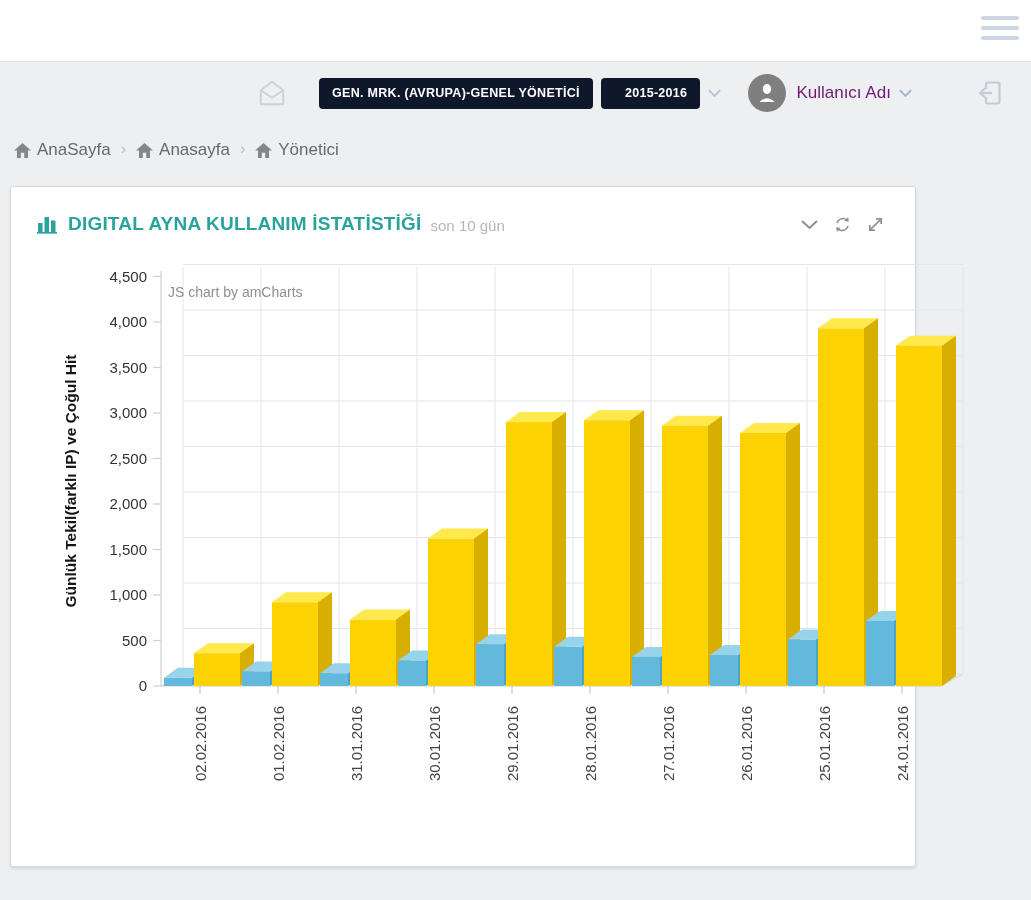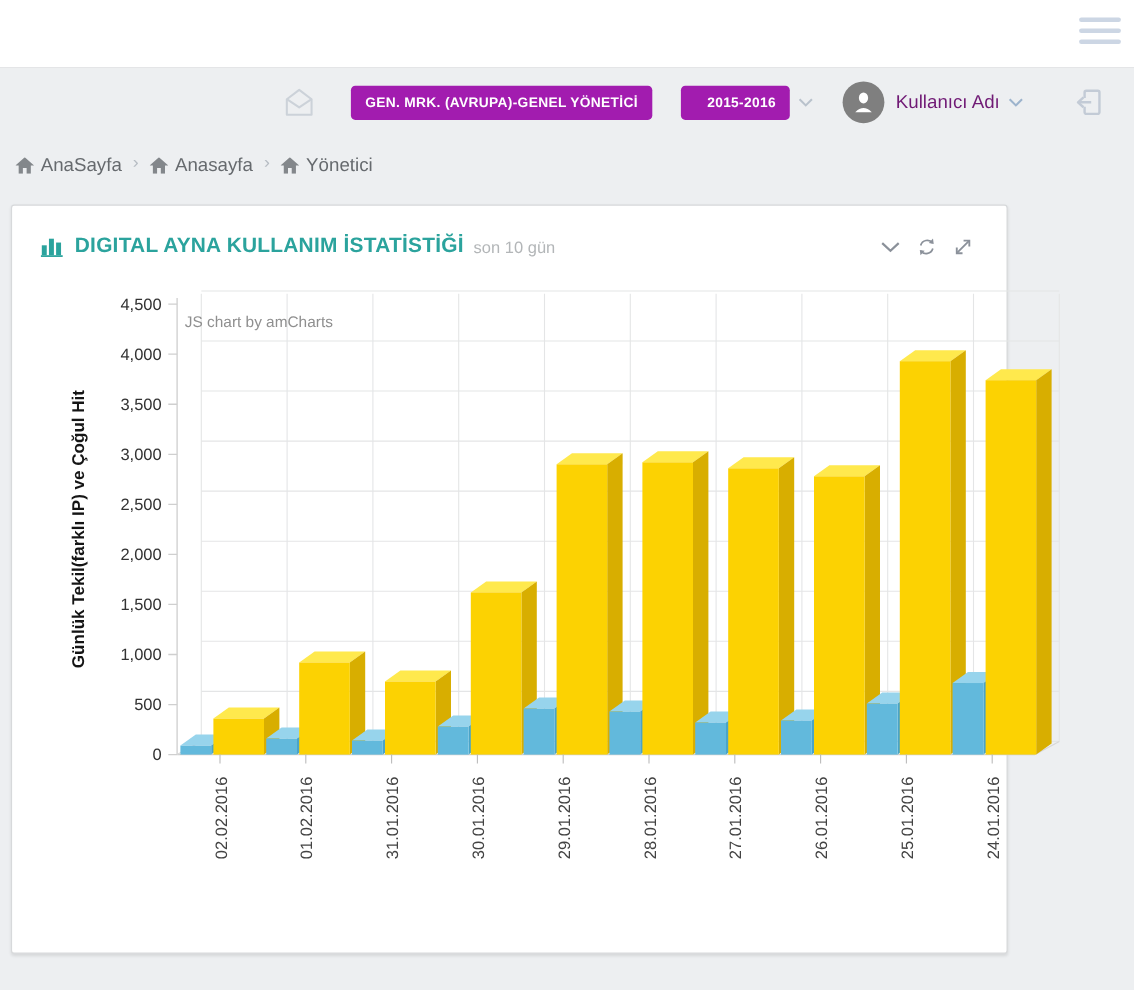"GEN. MRK. (AVRUPA)-GENEL YÖNETİCİ" .btn-teal { background: #a21caf -> #0f172a }
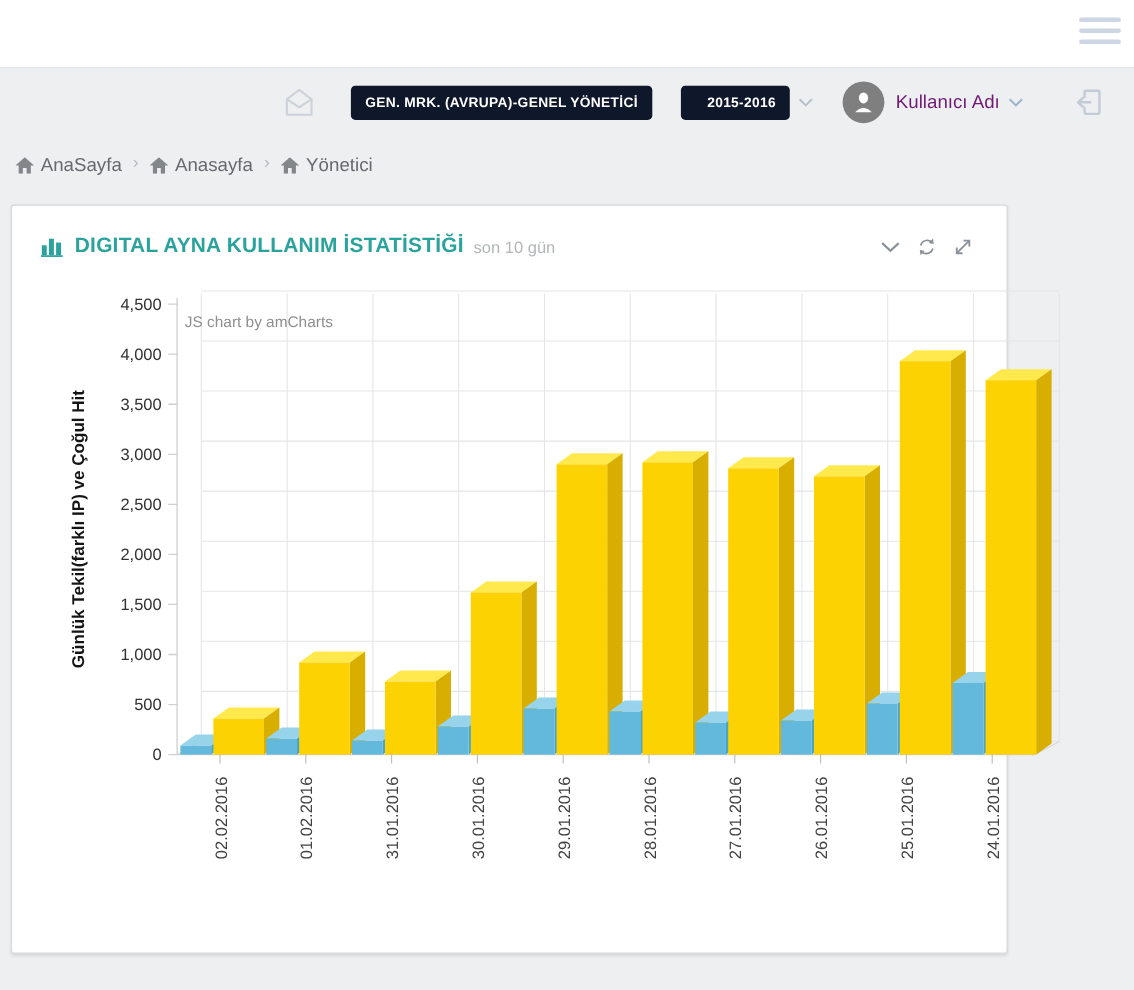"2015-2016" .term-btn { margin-left: 26px -> 8px }
